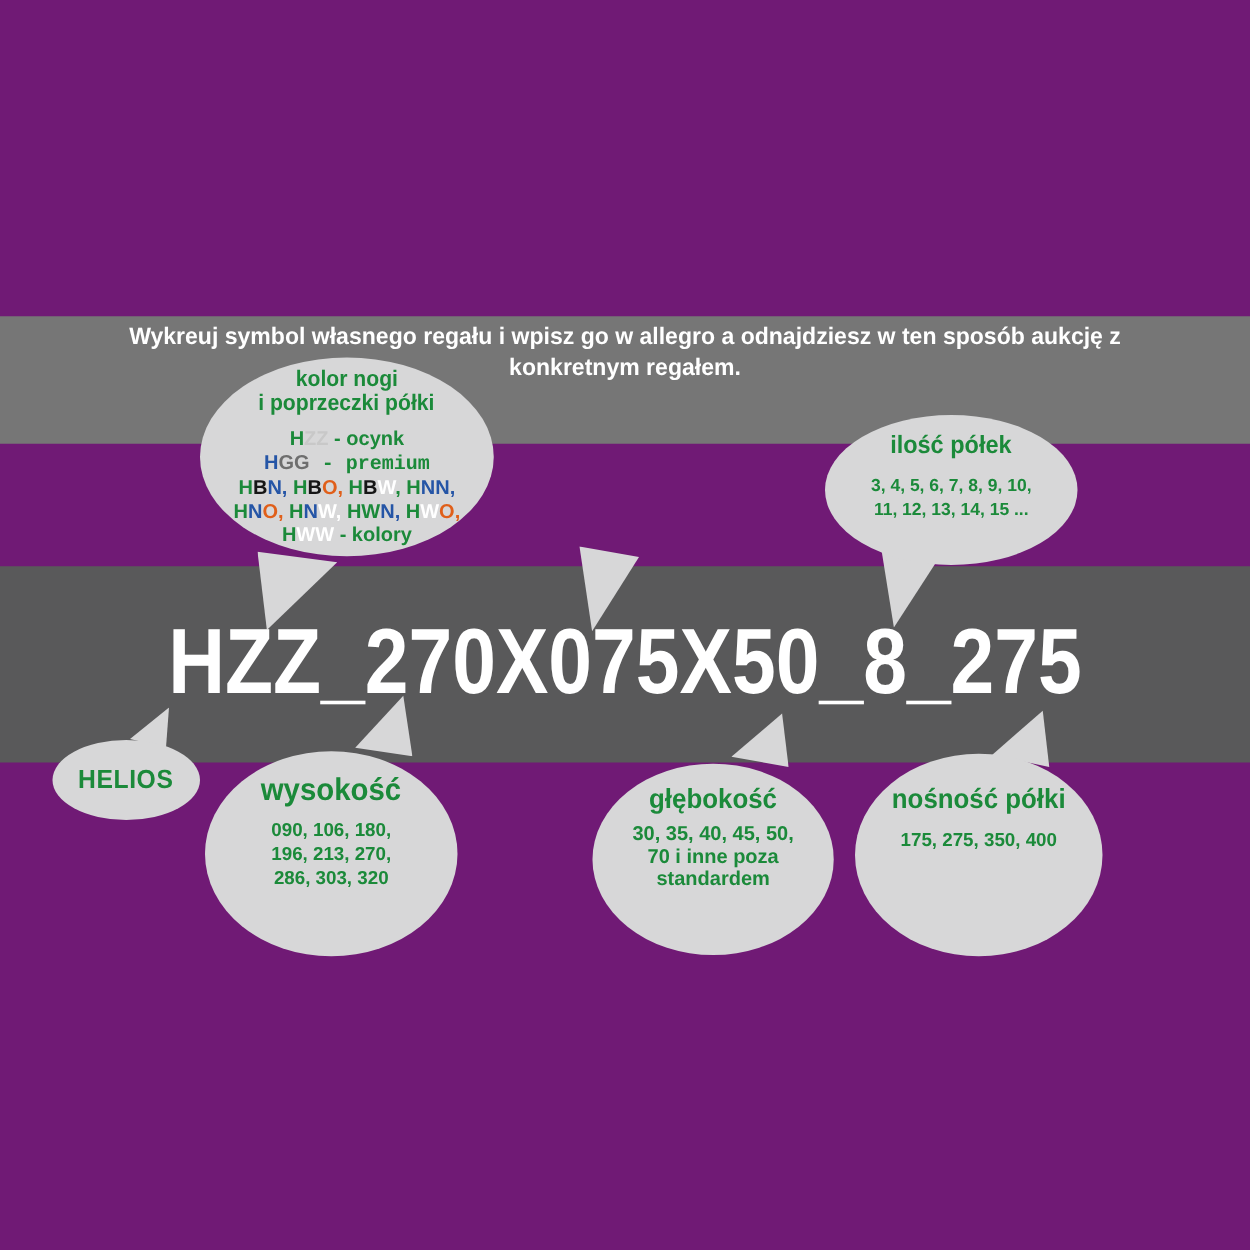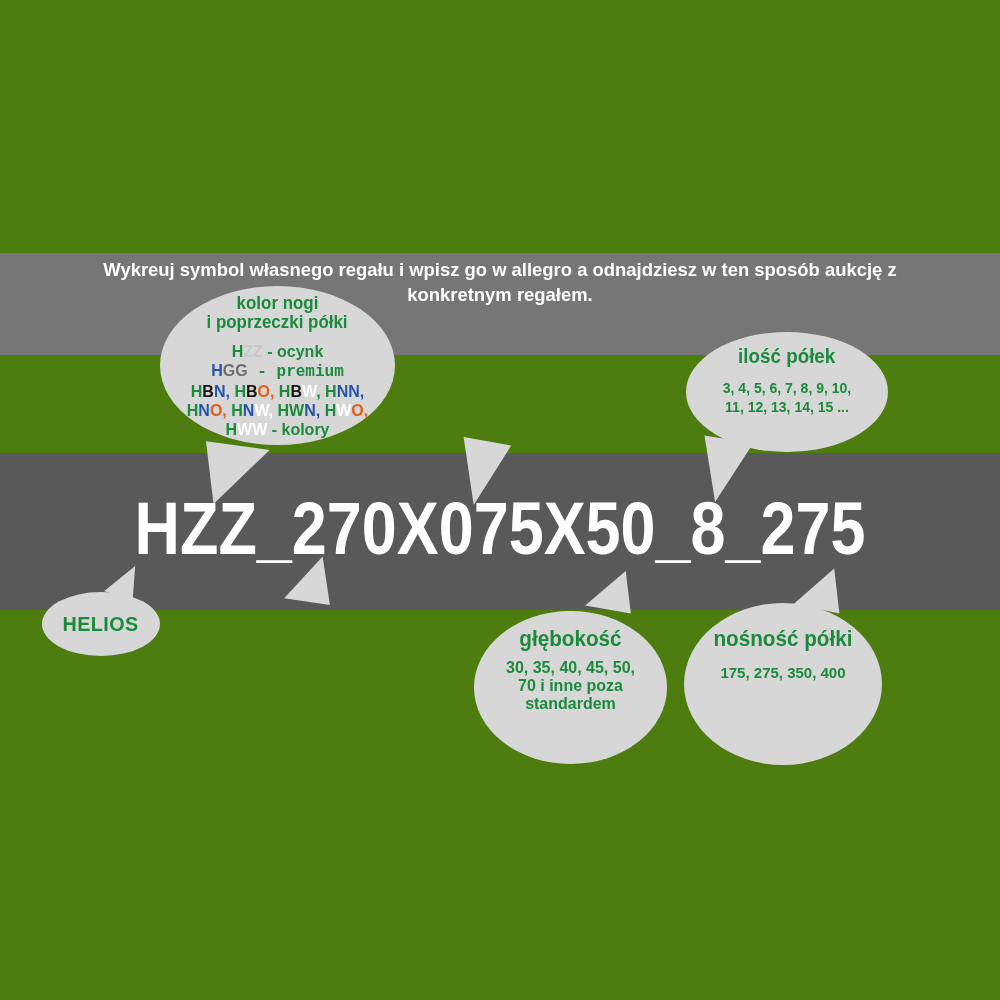"Wykreuj symbol własnego regału i" .canvas { background: #4d7c0f -> #701a75 }
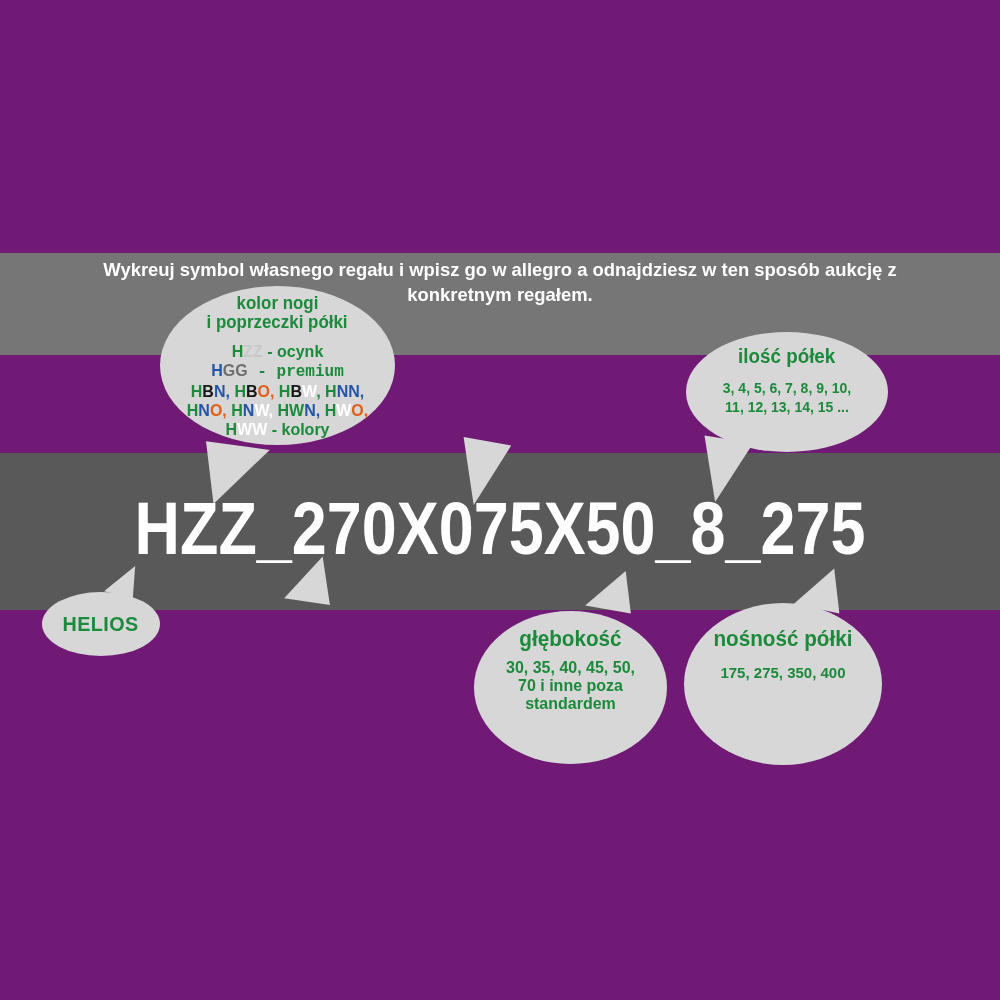"ilość półek" .bubble-ilosc { left: 686px -> 660px }
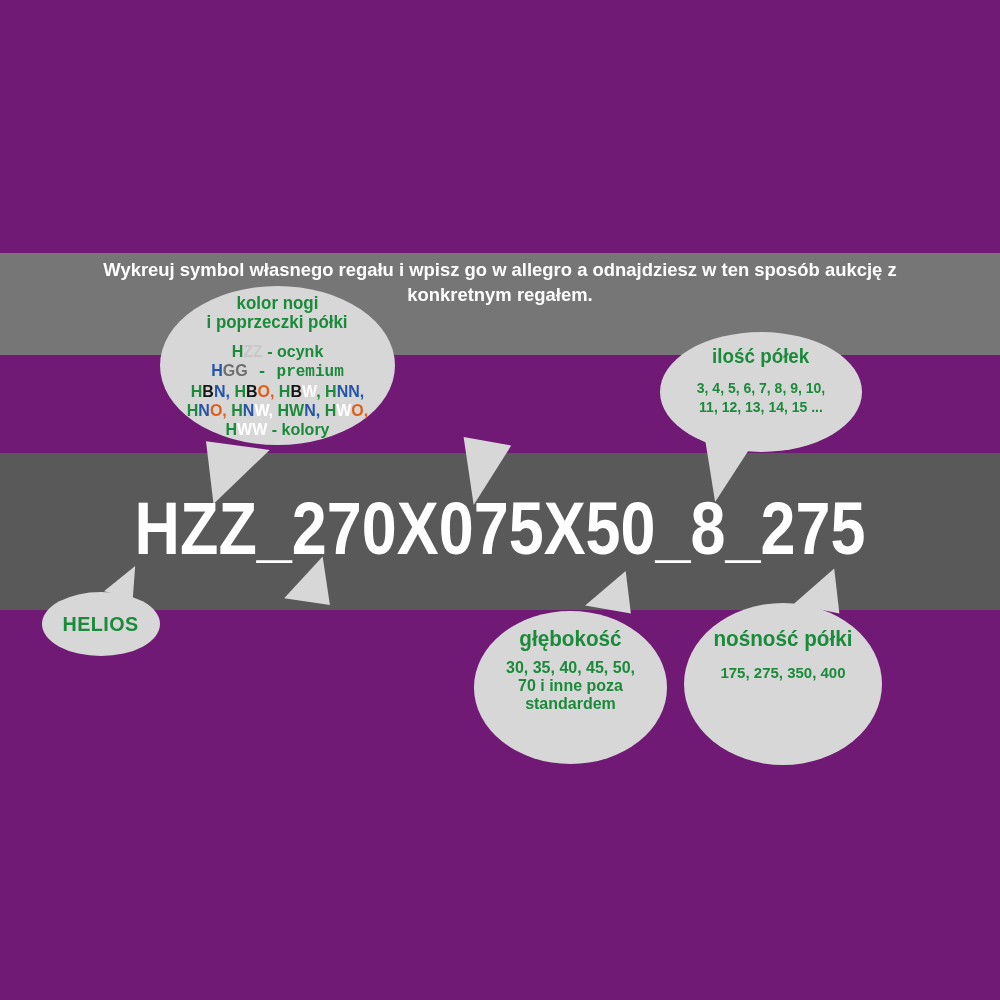"wysokość" div.bubble { html: none -> <div> <span>wysokość</span> <div>090, 106, 180,</div> <div>196, 213, 270,</div> <div>286, 303, 320</div> </div> }
